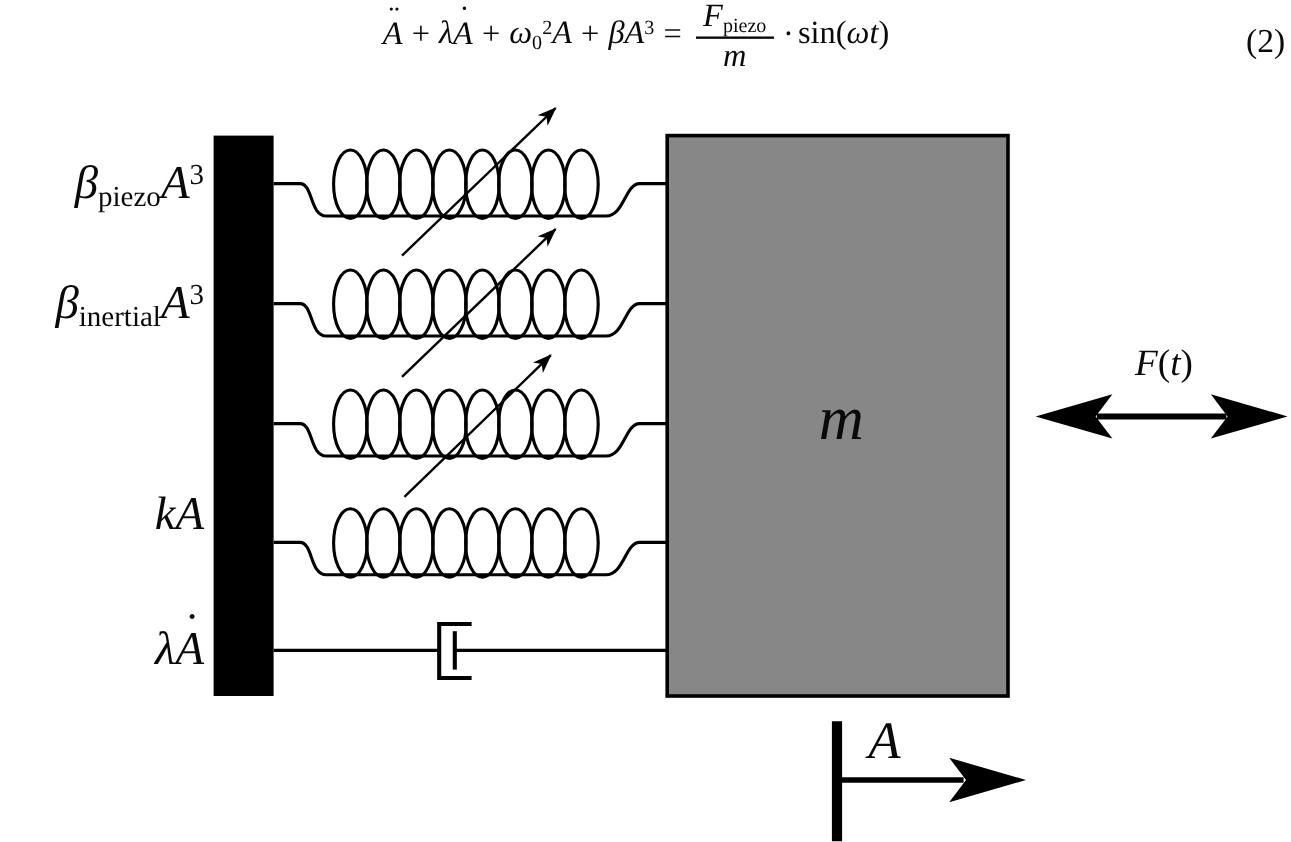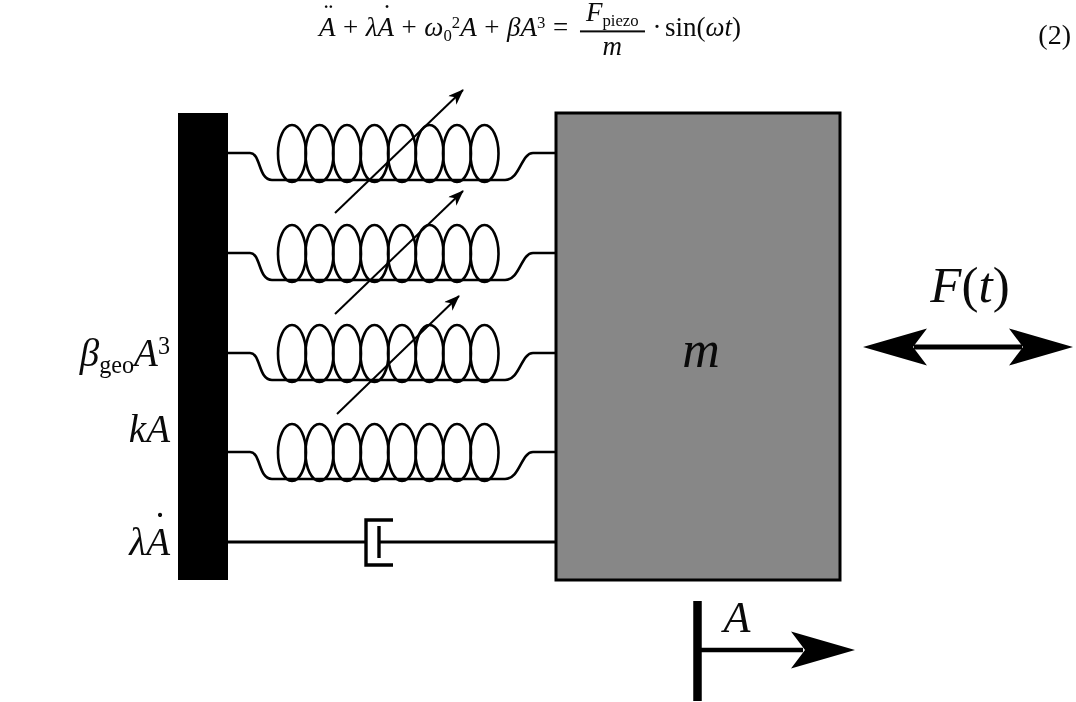"βpiezoA3" div.slabel { html: none -> <div><span>β</span><span>piezo</span><span>A</span><span>3</span></div> }
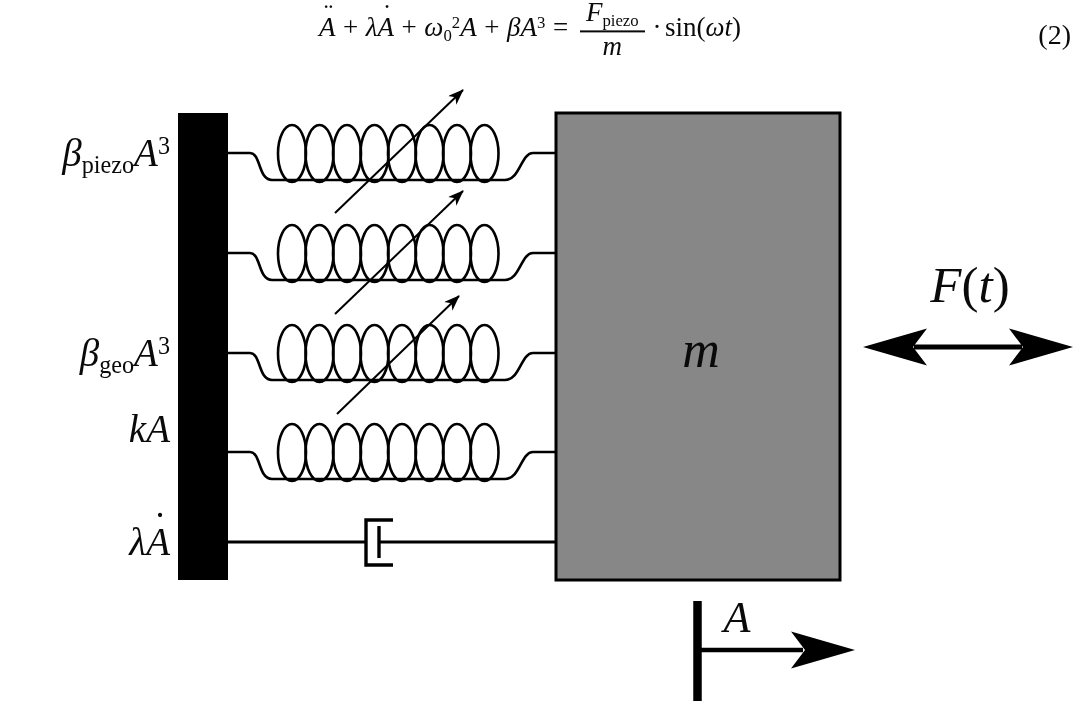"βinertialA3" div.slabel { html: none -> <div><span>β</span><span>inertial</span><span>A</span><span>3</span></div> }
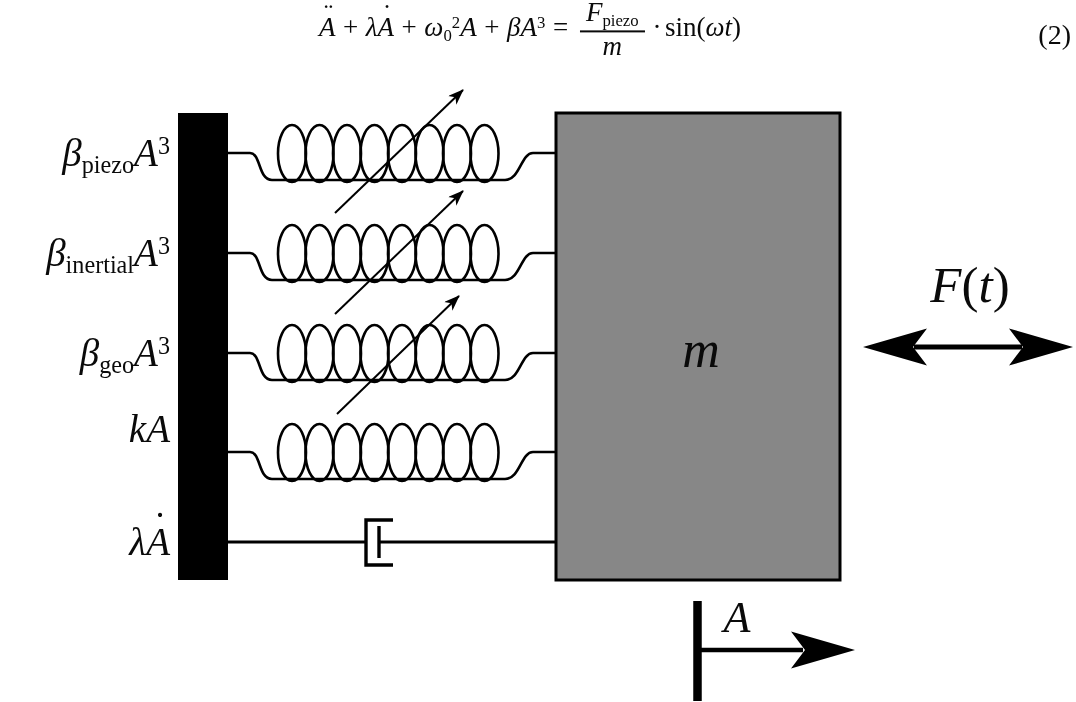"F(t)" #forceLabel { font-size: 51px -> 31px; top: 285px -> 302px }
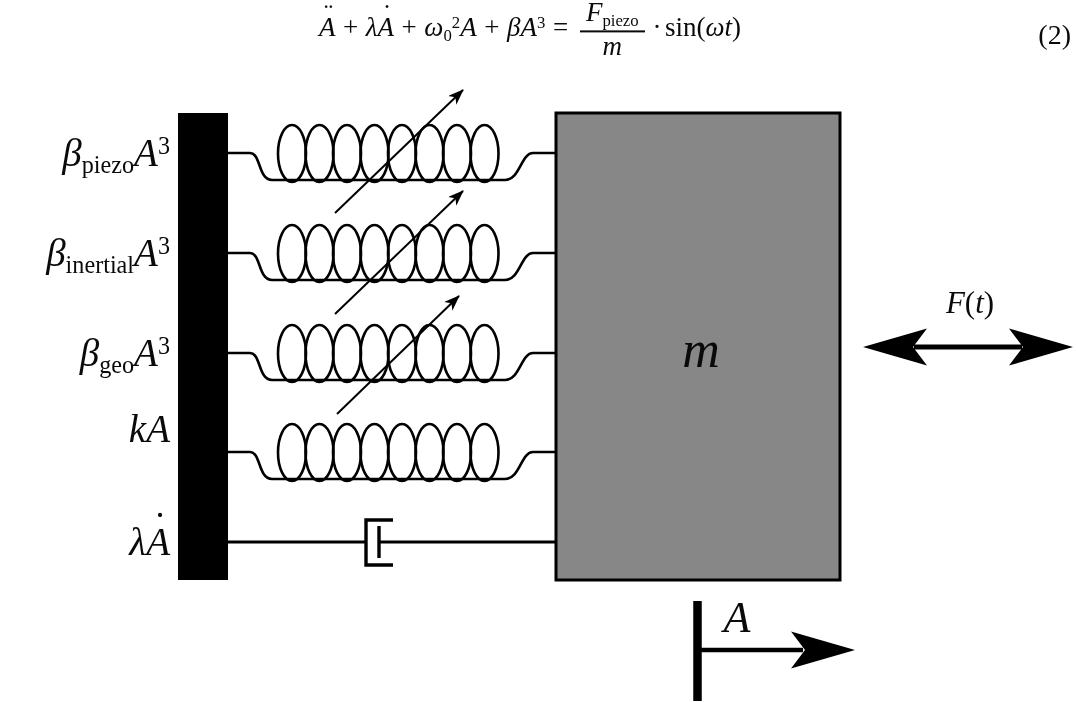"βgeoA3" div.slabel { html: <div><span>β</span><span>geo</span><span>A</span><span>3</span></div> -> none }
